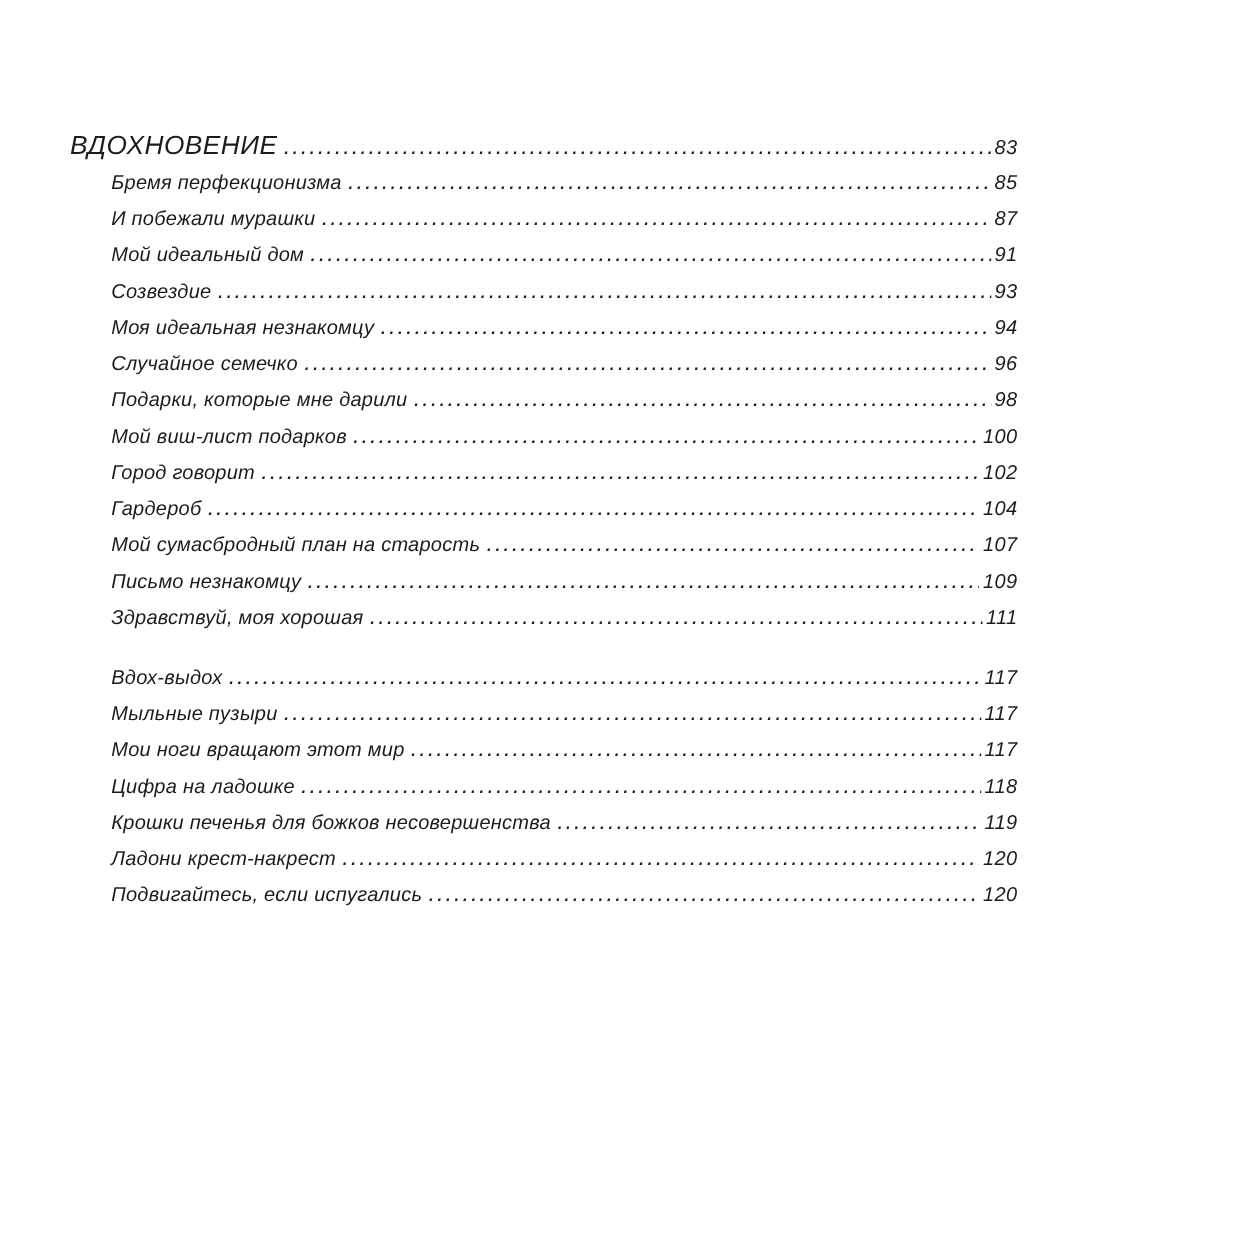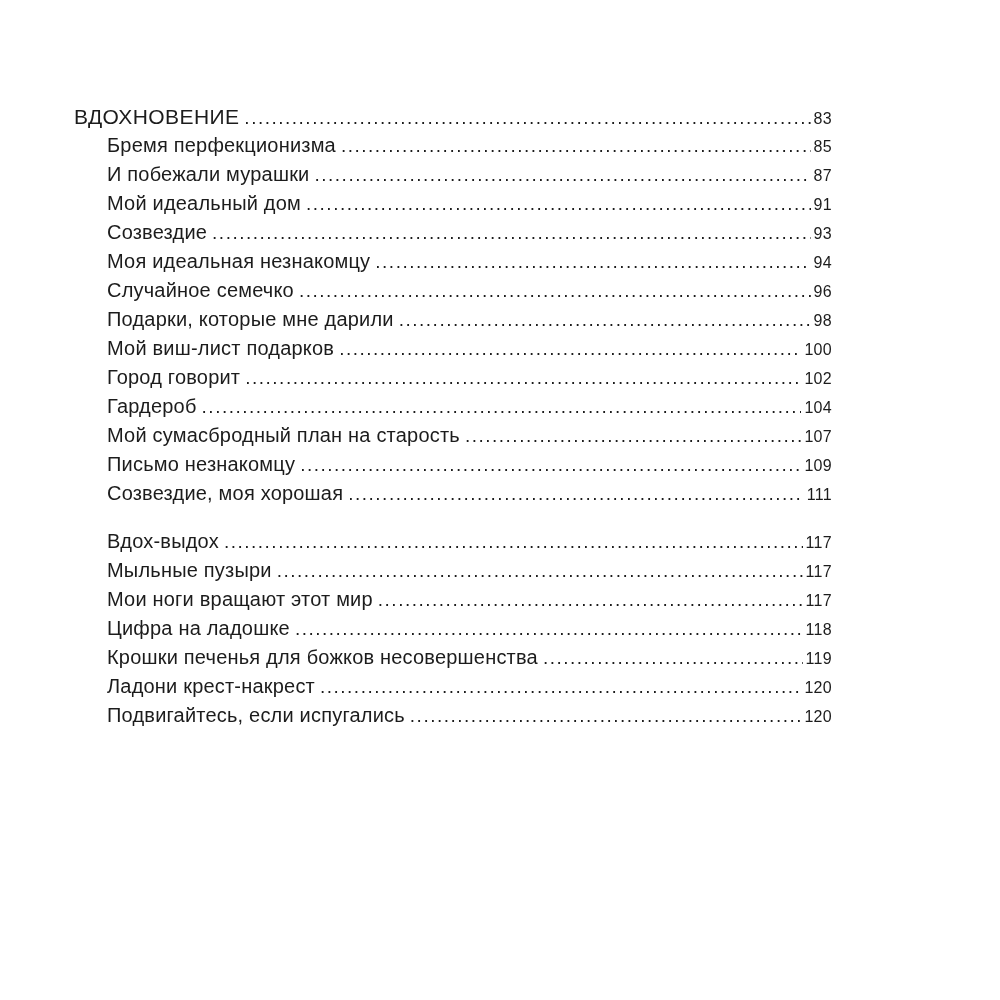"ВДОХНОВЕНИЕ" .page { font-style: none -> italic; padding: 102px 155px 0 74px -> 102px 155px 0 56px }
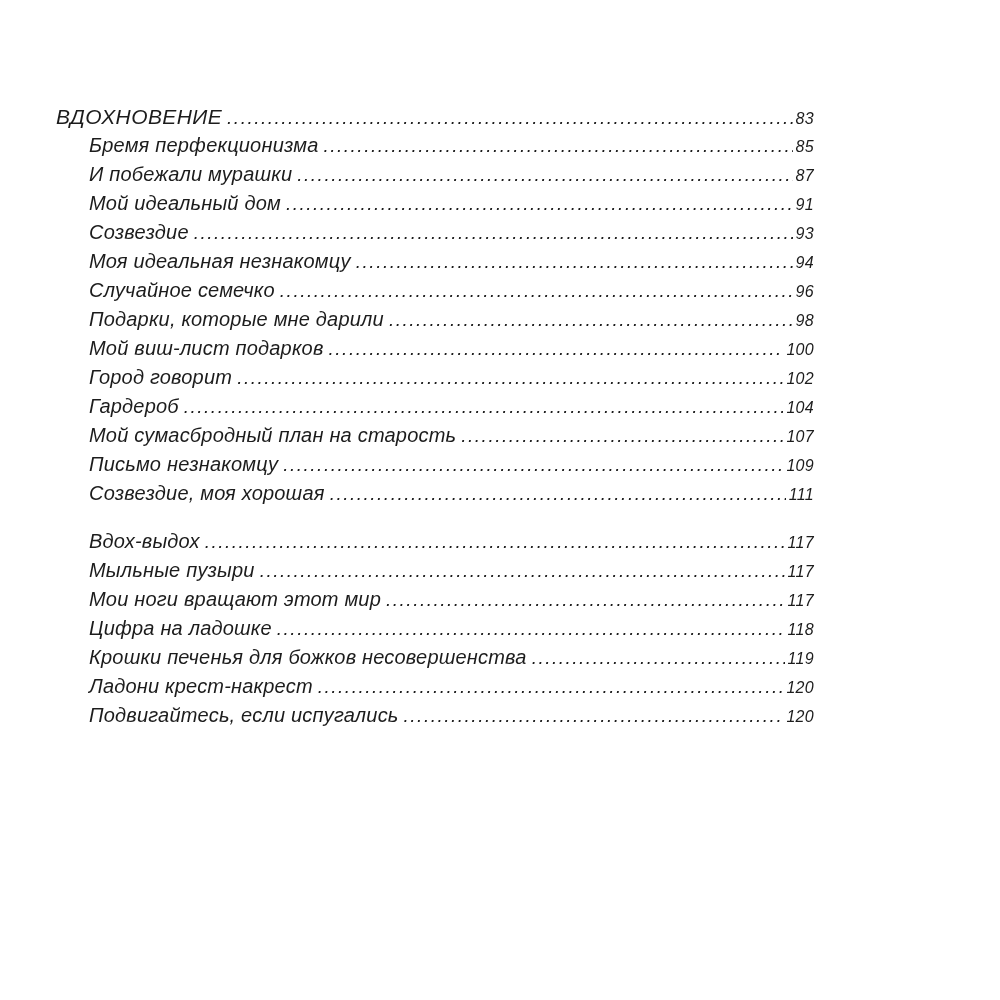"Бремя перфекционизма" .row.item-row .title { font-size: 20px -> 16px }
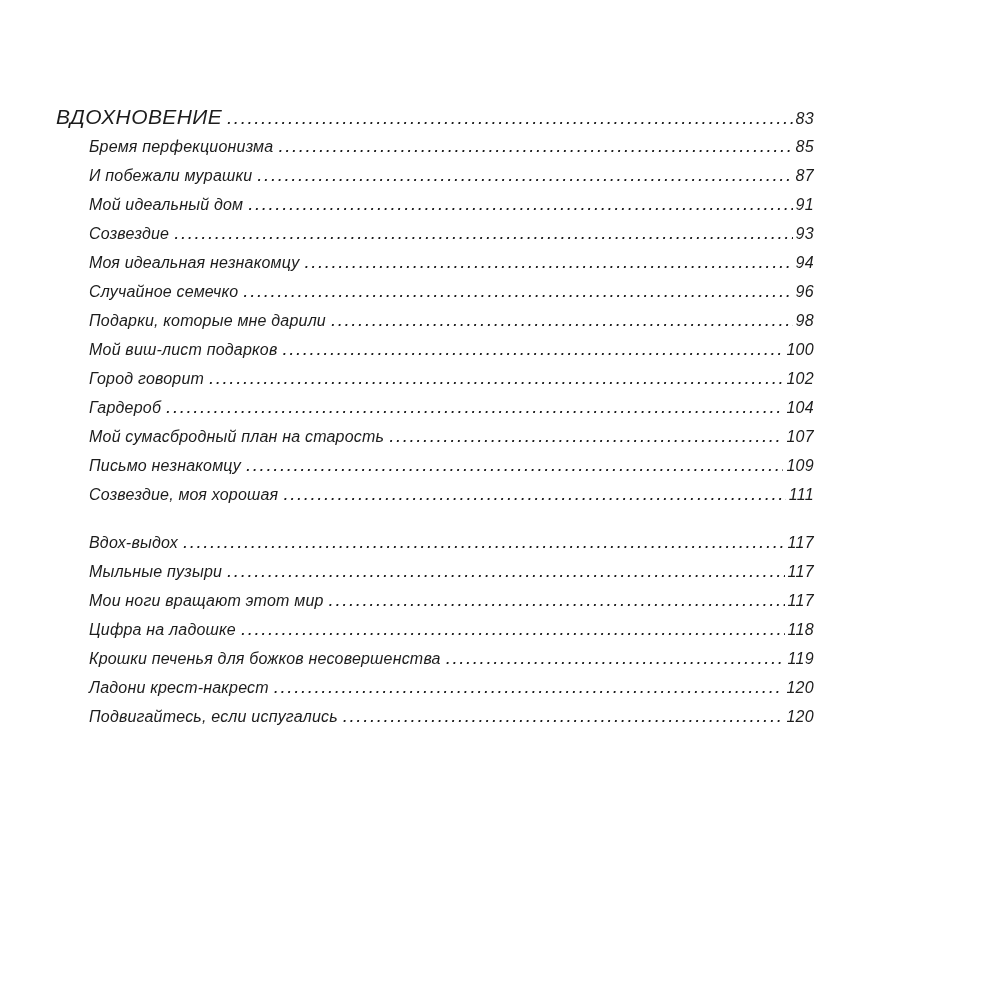"Созвездие, моя хорошая" span.title { text: Созвездие -> Здравствуй }
